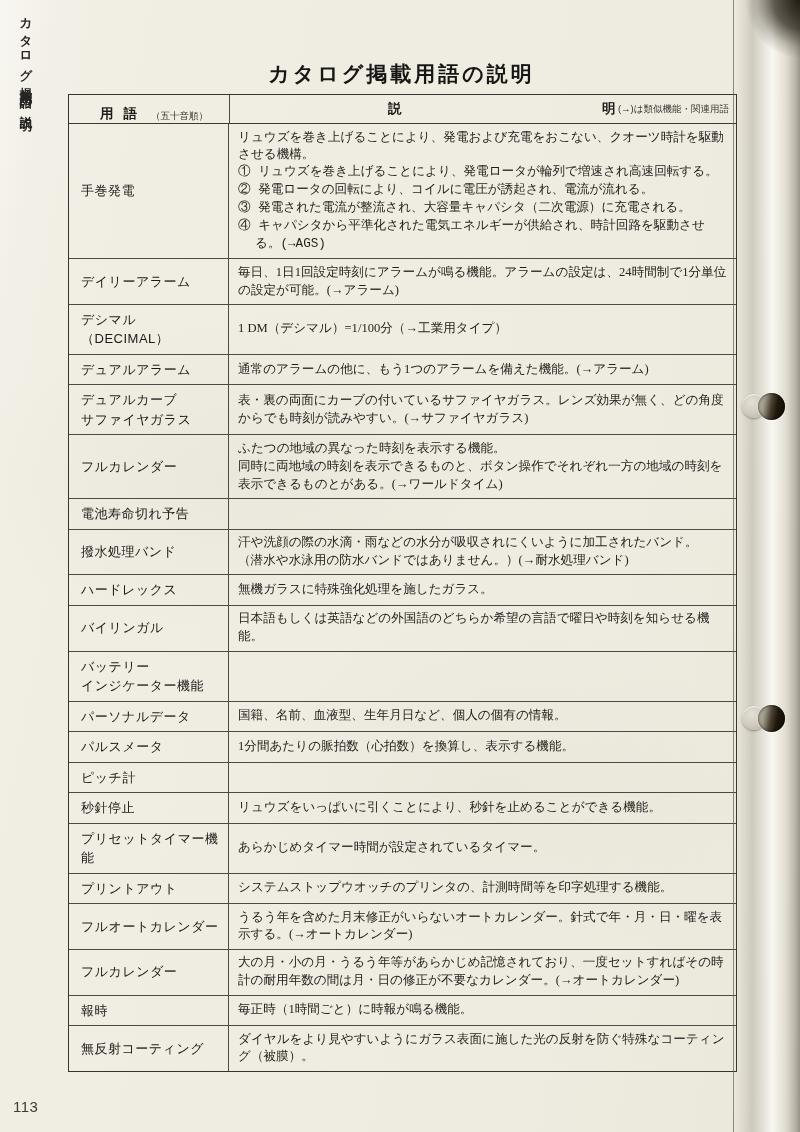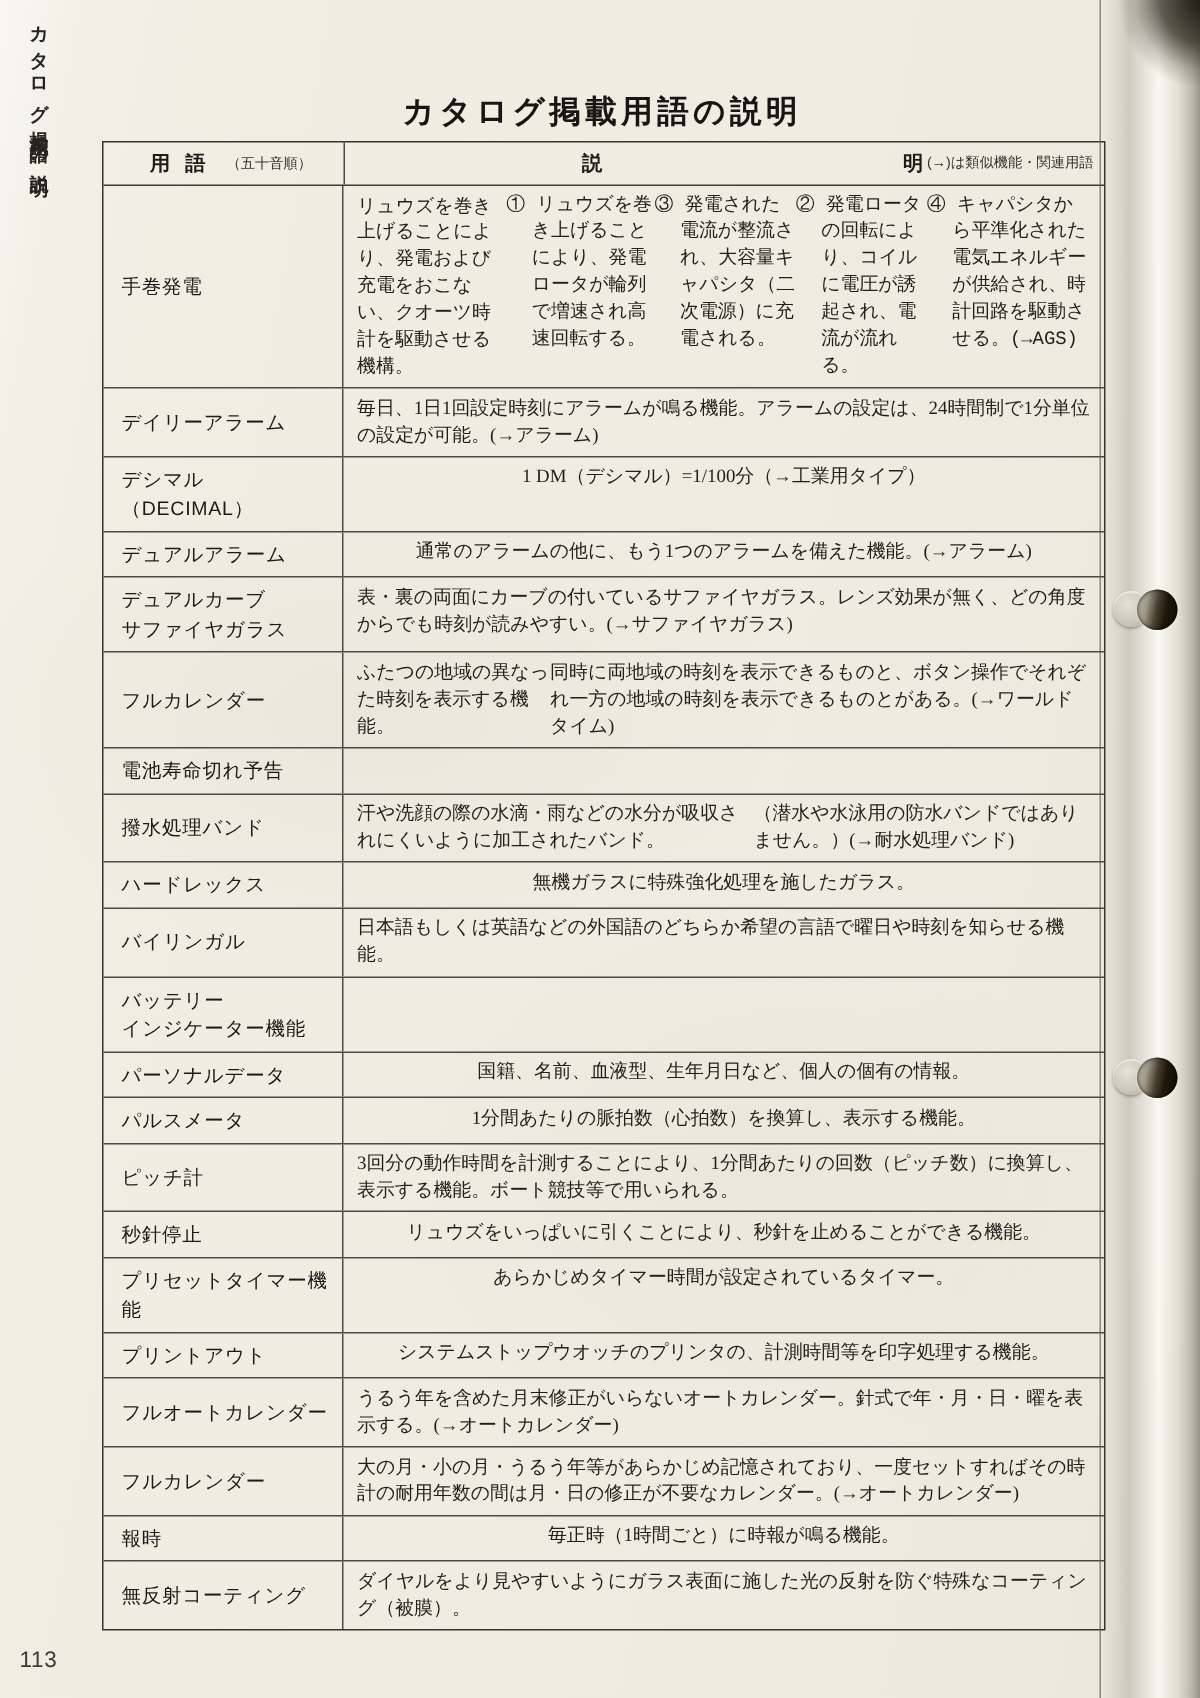"用語" .g-header .h-term { align-items: center -> flex-end }
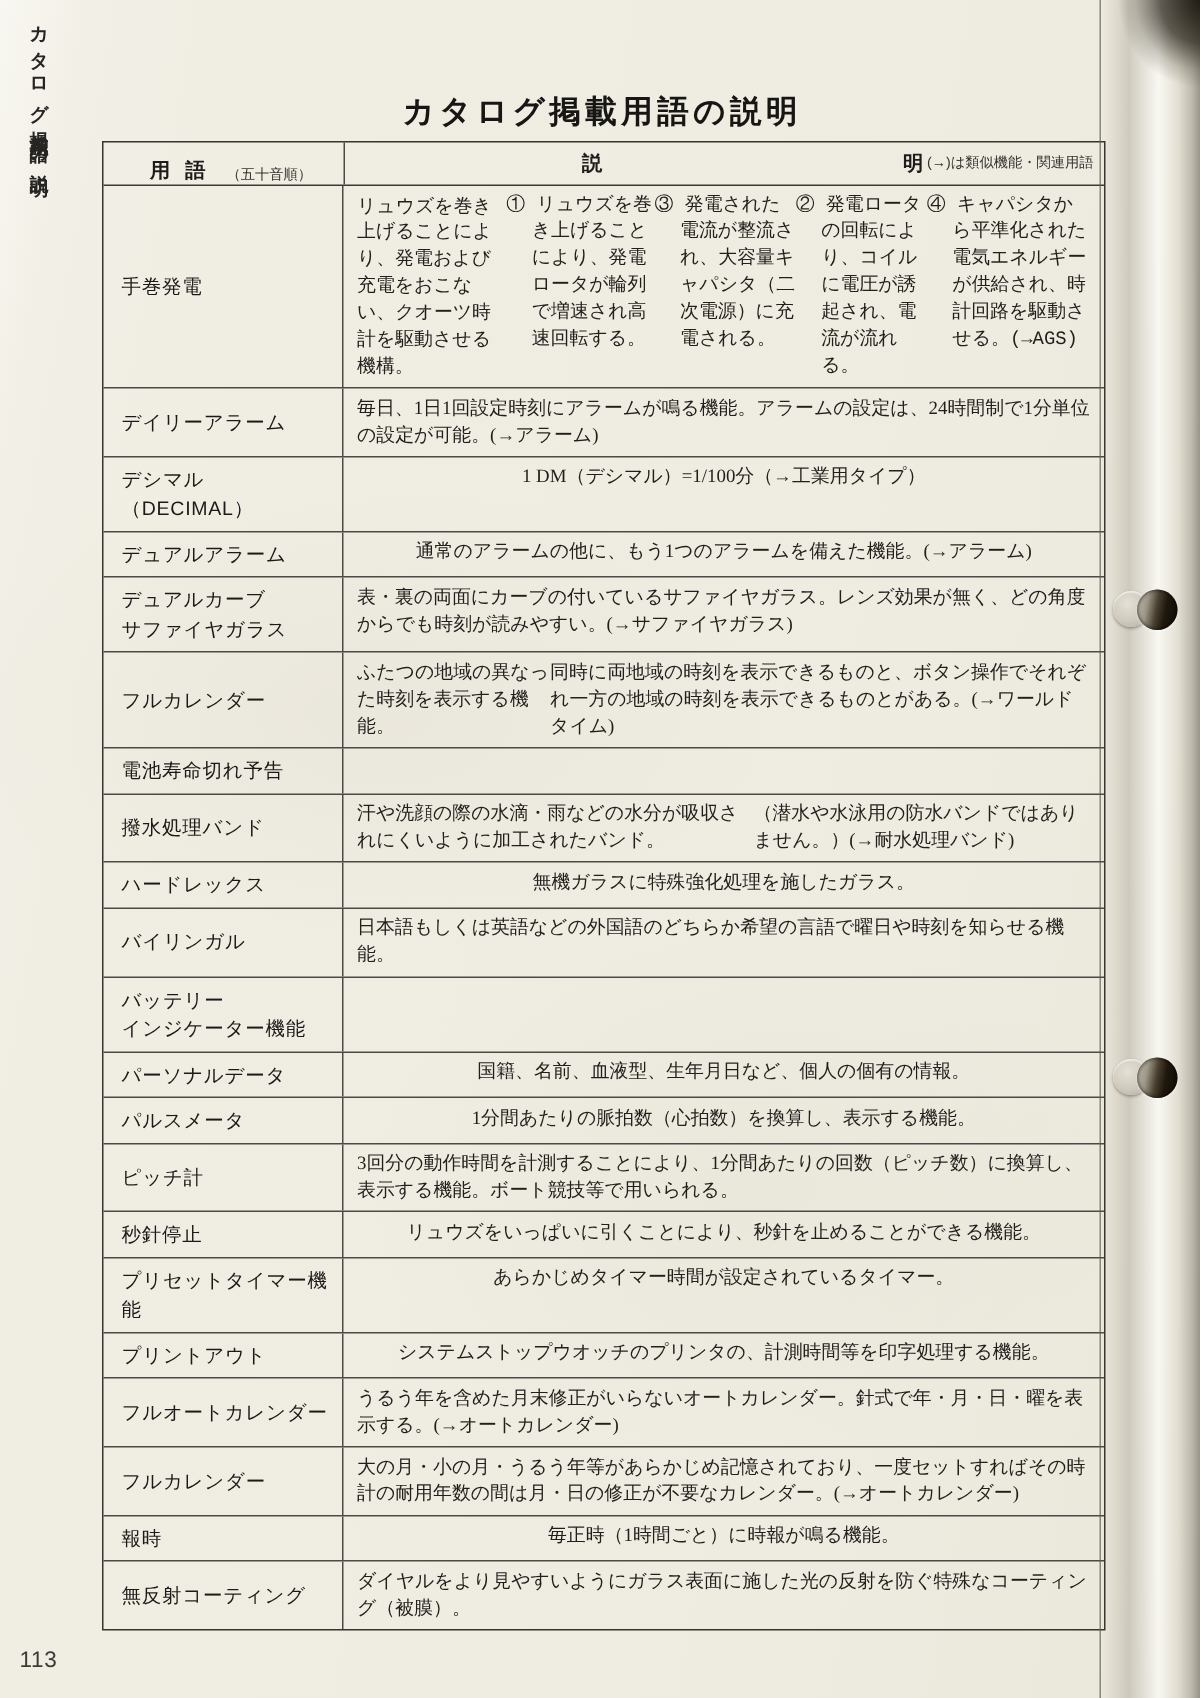"リュウズを巻き上げることにより、発電および充電をおこない、クオーツ時計を駆動させ" .desc-cell { flex-direction: none -> column }
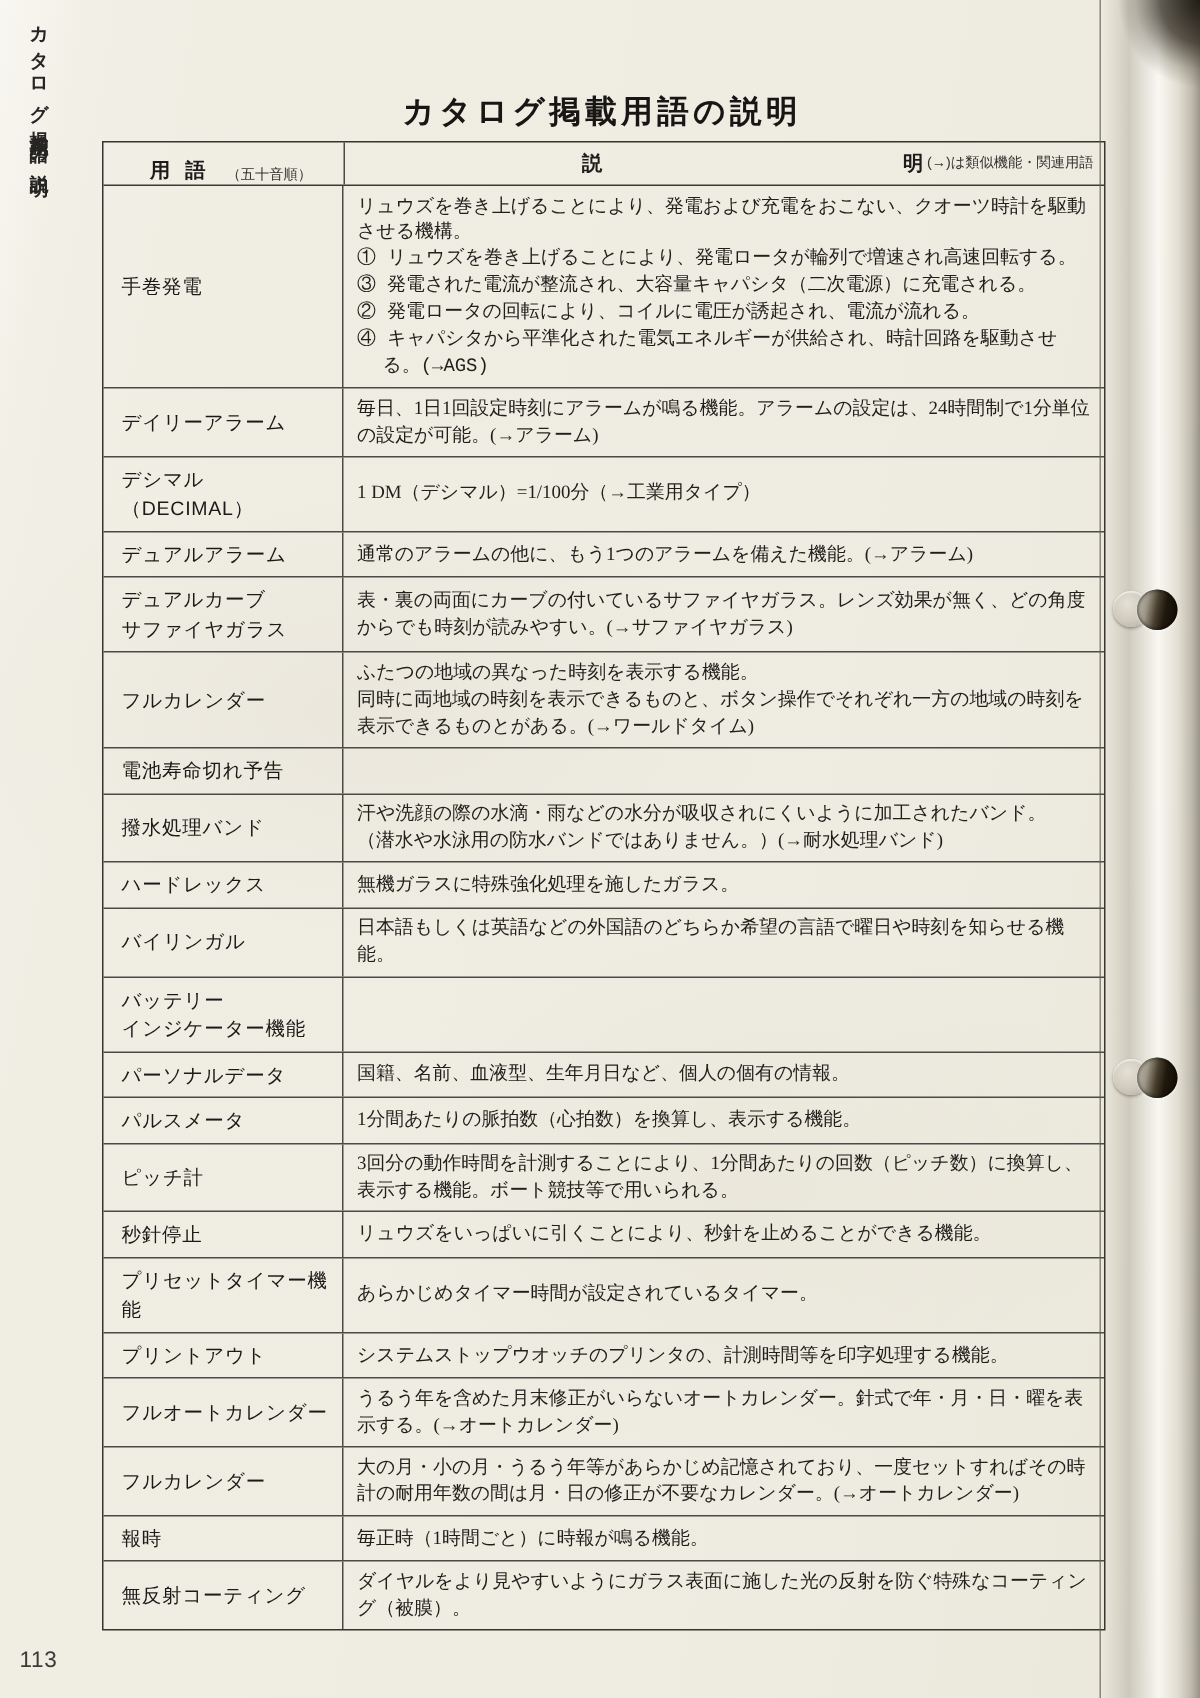"③ 発電された電流が整流され、大容量キャパシタ（二次電源）に充電される。" div.para { order: before "② 発電ロータの回転により、コイルに電圧が誘起され、電流が流れる。" -> after "② 発電ロータの回転により、コイルに電圧が誘起され、電流が流れる。" }
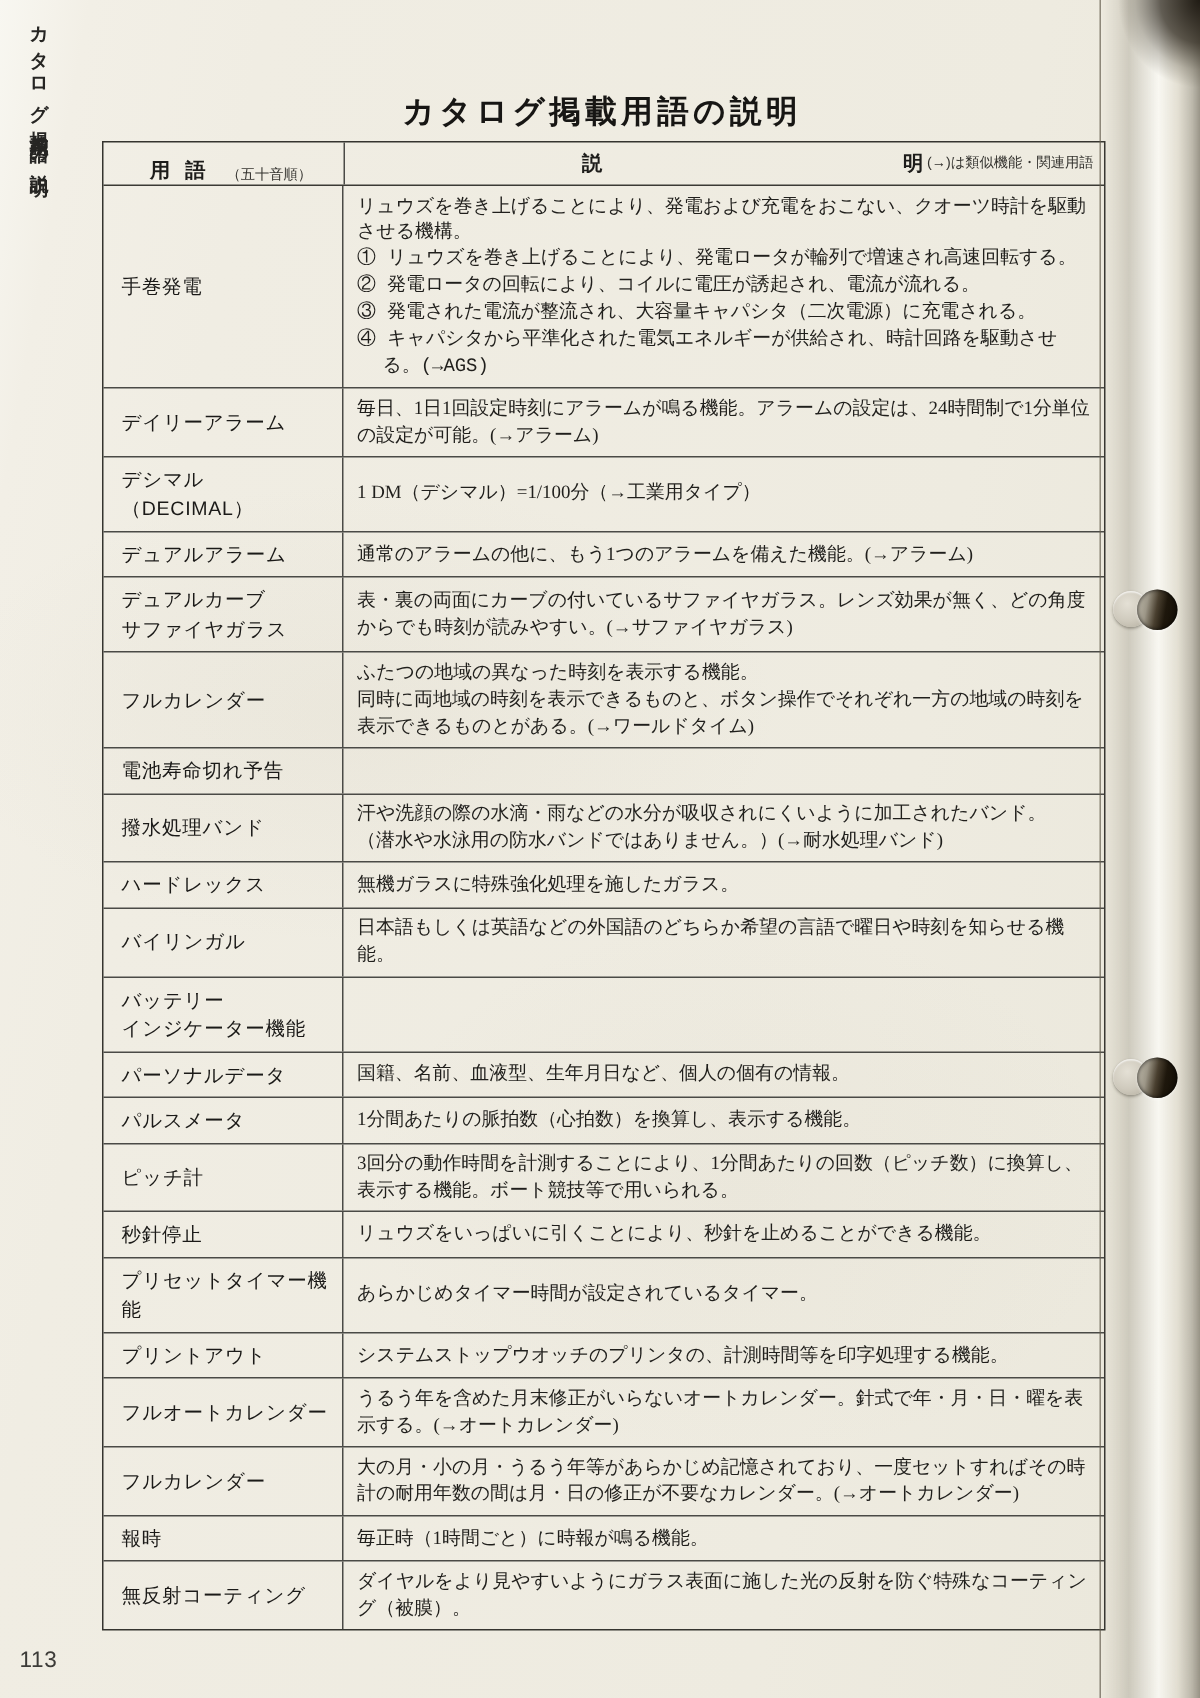"3回分の動作時間を計測することにより、1分間あたりの回数（ピッチ数）に換算し、表" div.desc-cell { html: <div> <div>3回分の動作時間を計測することにより、1分間あたりの回数（ピッチ数）に換算し、表示する機能。ボート競技等で用いられる。</div> </div> -> none }
